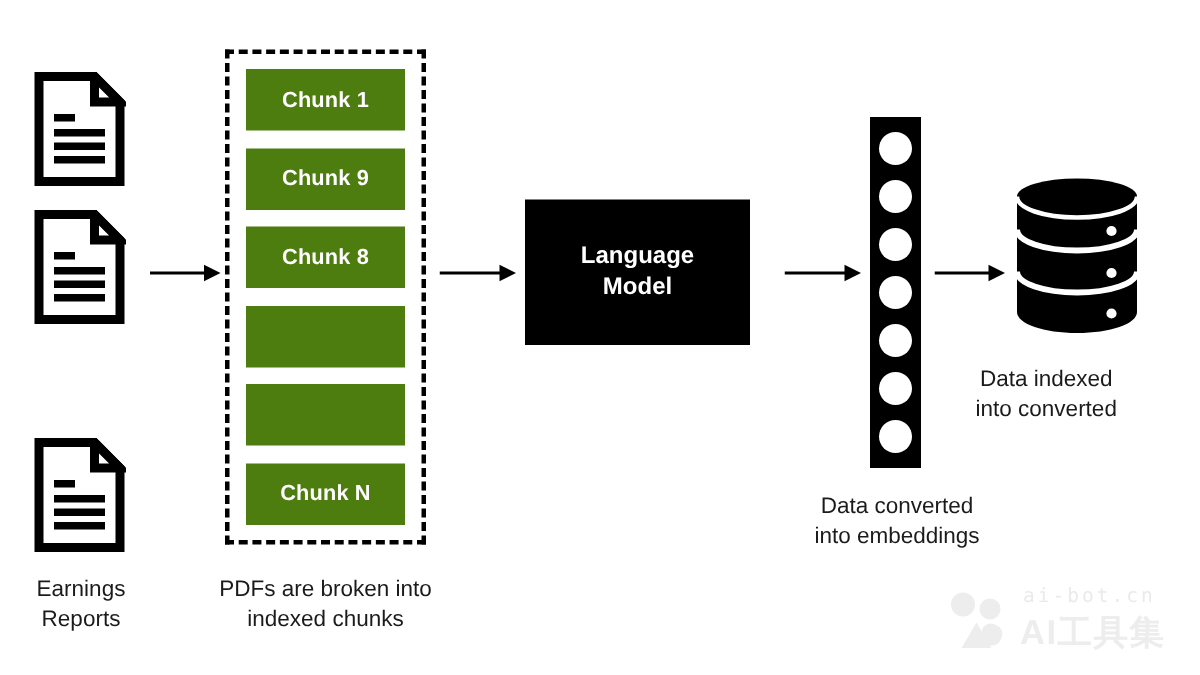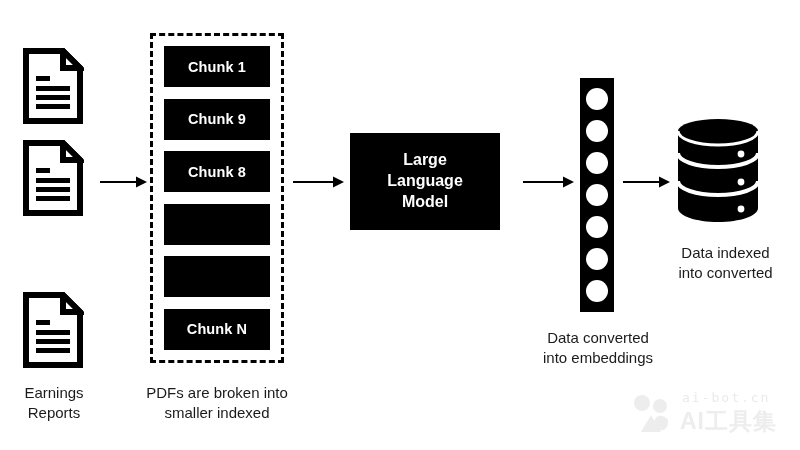"Chunk 1" .chunk-box { background: #000000 -> #4d7c0f }
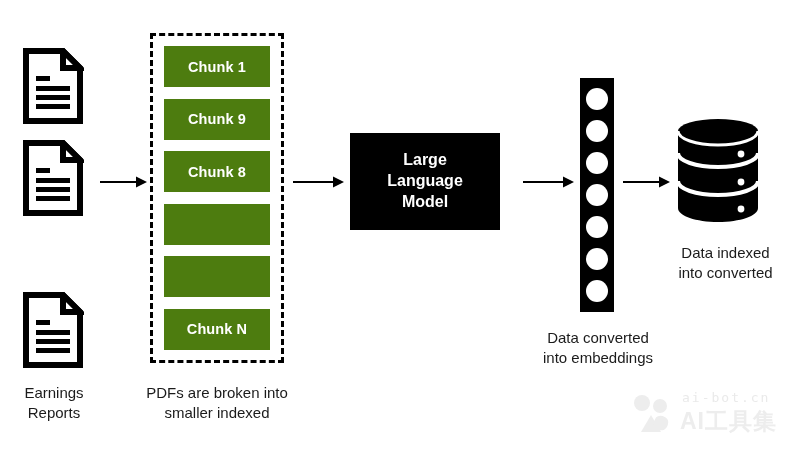"Large" div { html: <div>Large</div> -> none }
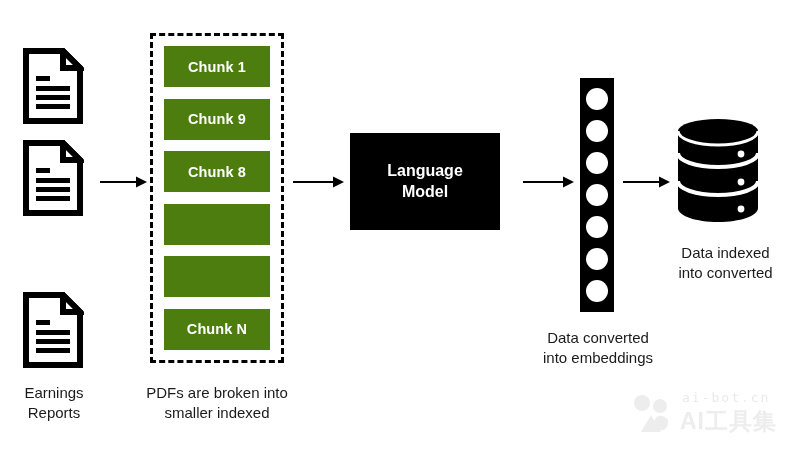"Data indexed" div.caption { left: 653px -> 625px }
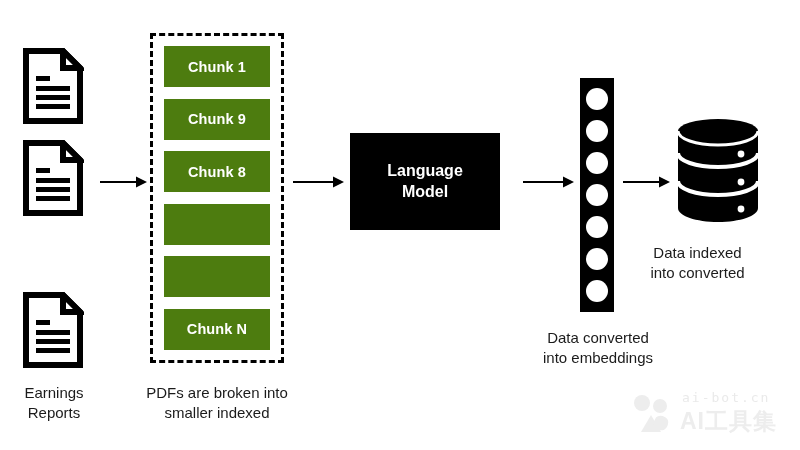"smaller indexed" div { text: smaller indexed -> indexed chunks }
